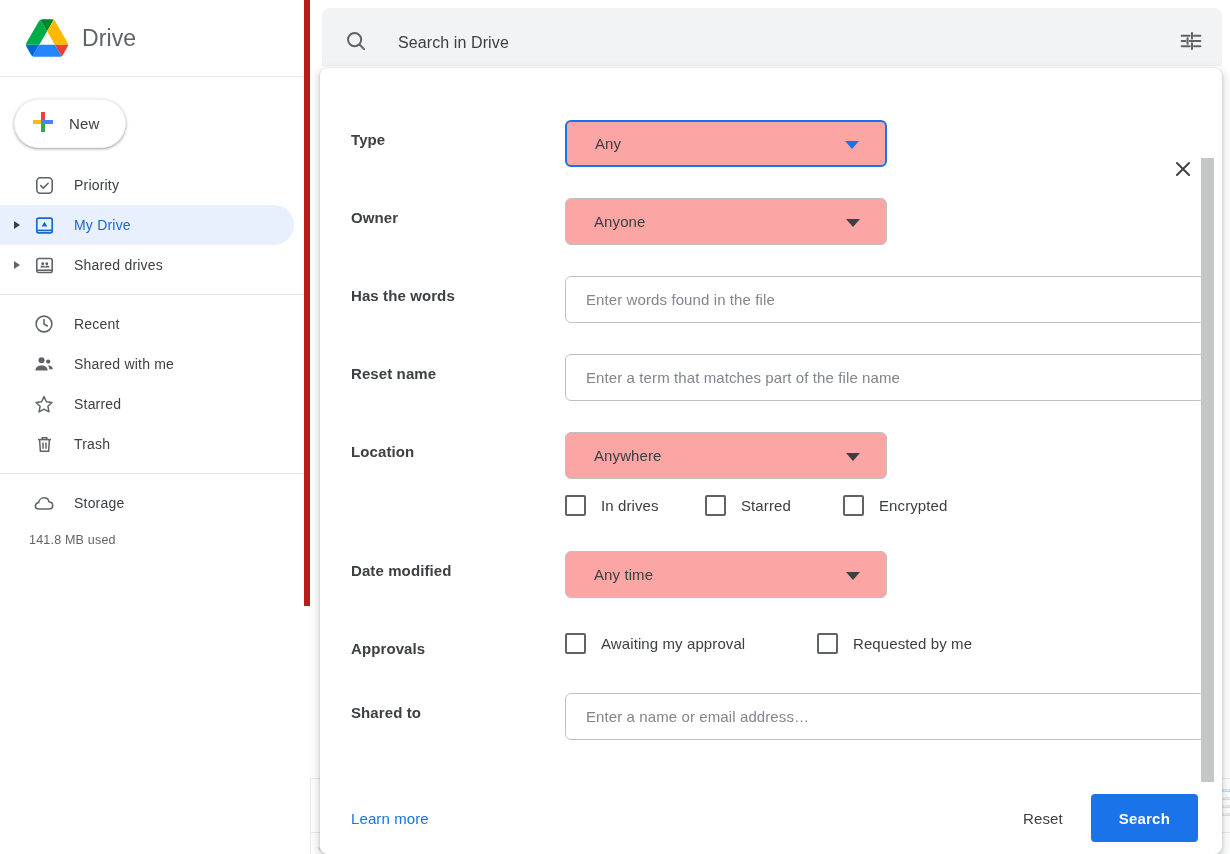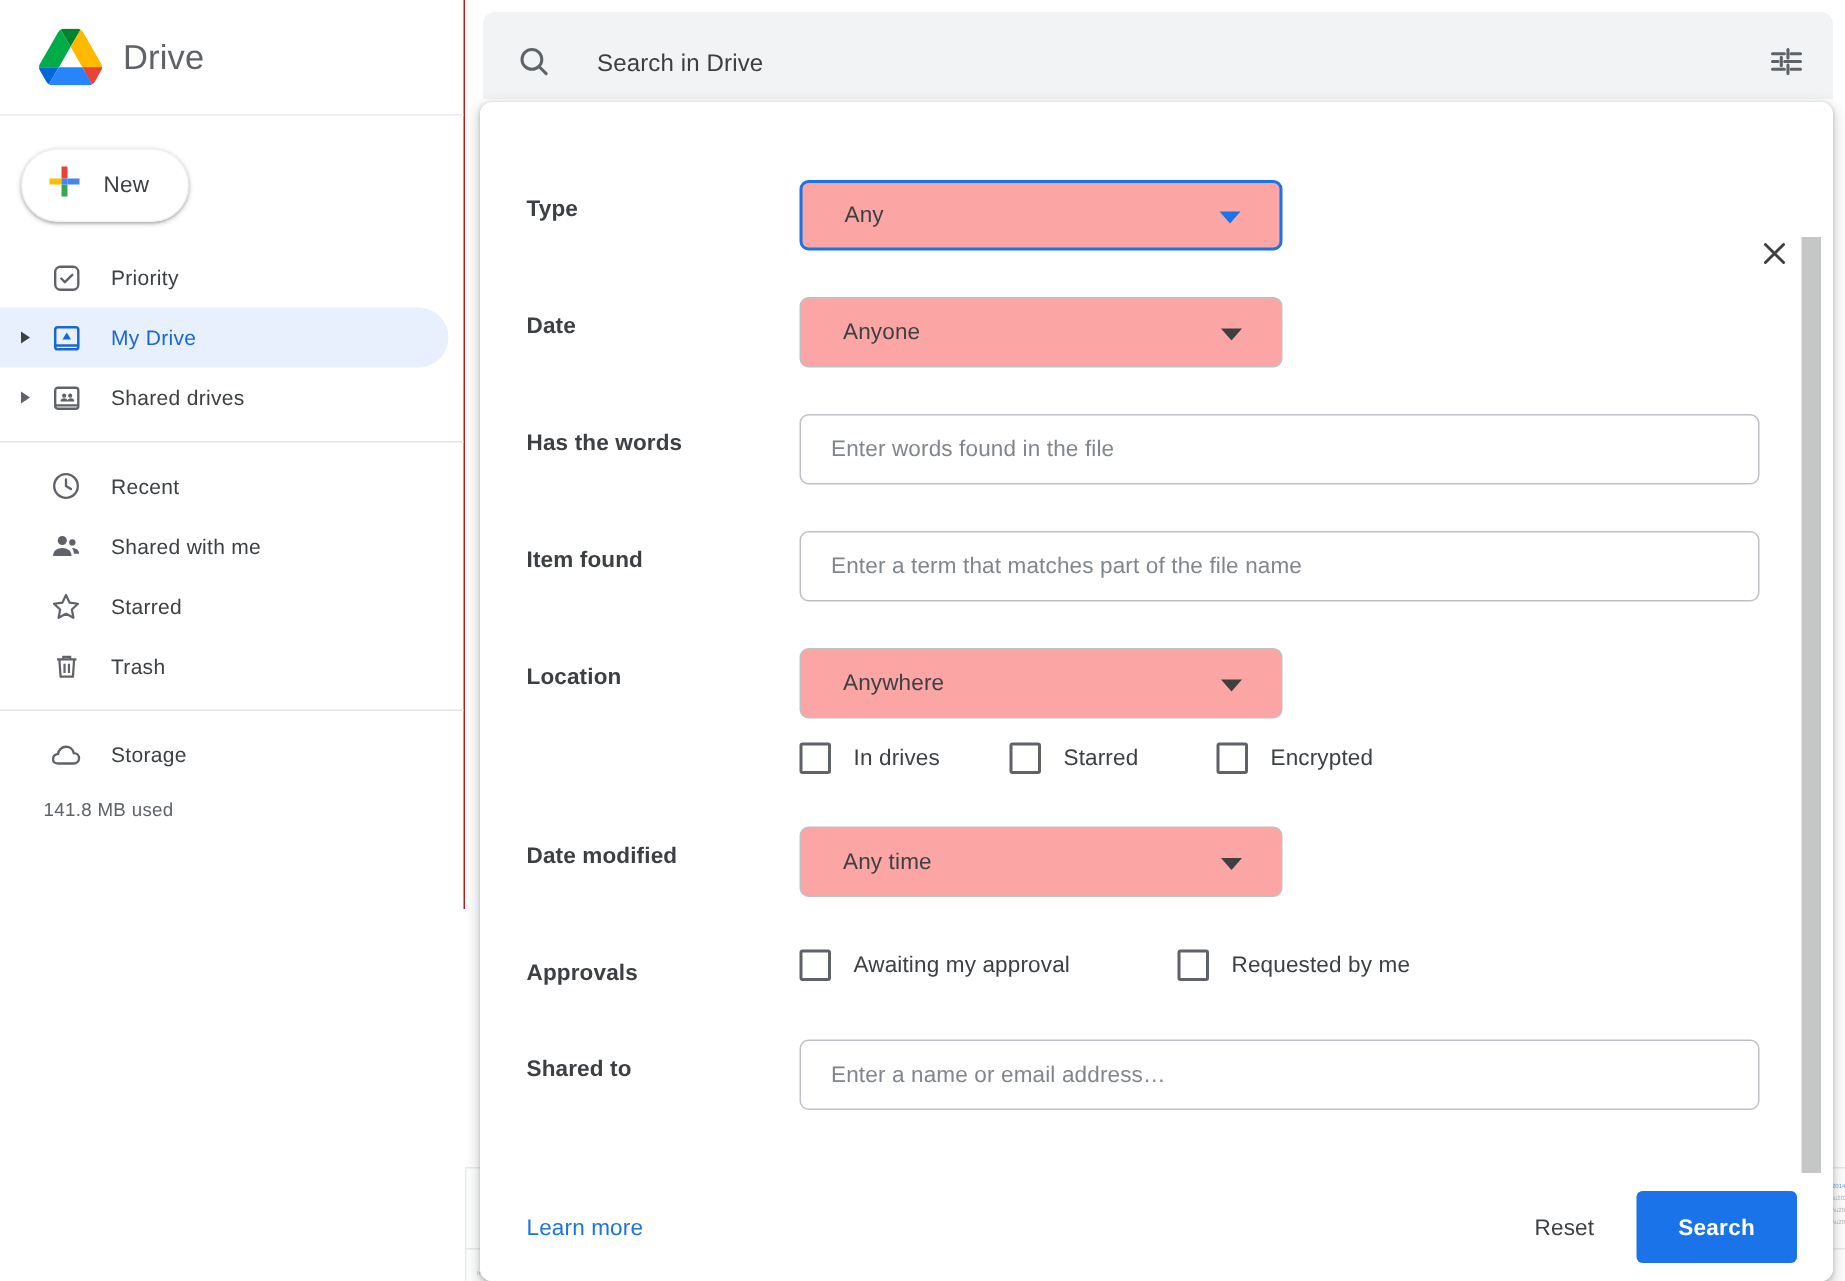"Drive" #sidebar { border-right: 1px solid #b91c1c -> 6px solid #b91c1c }
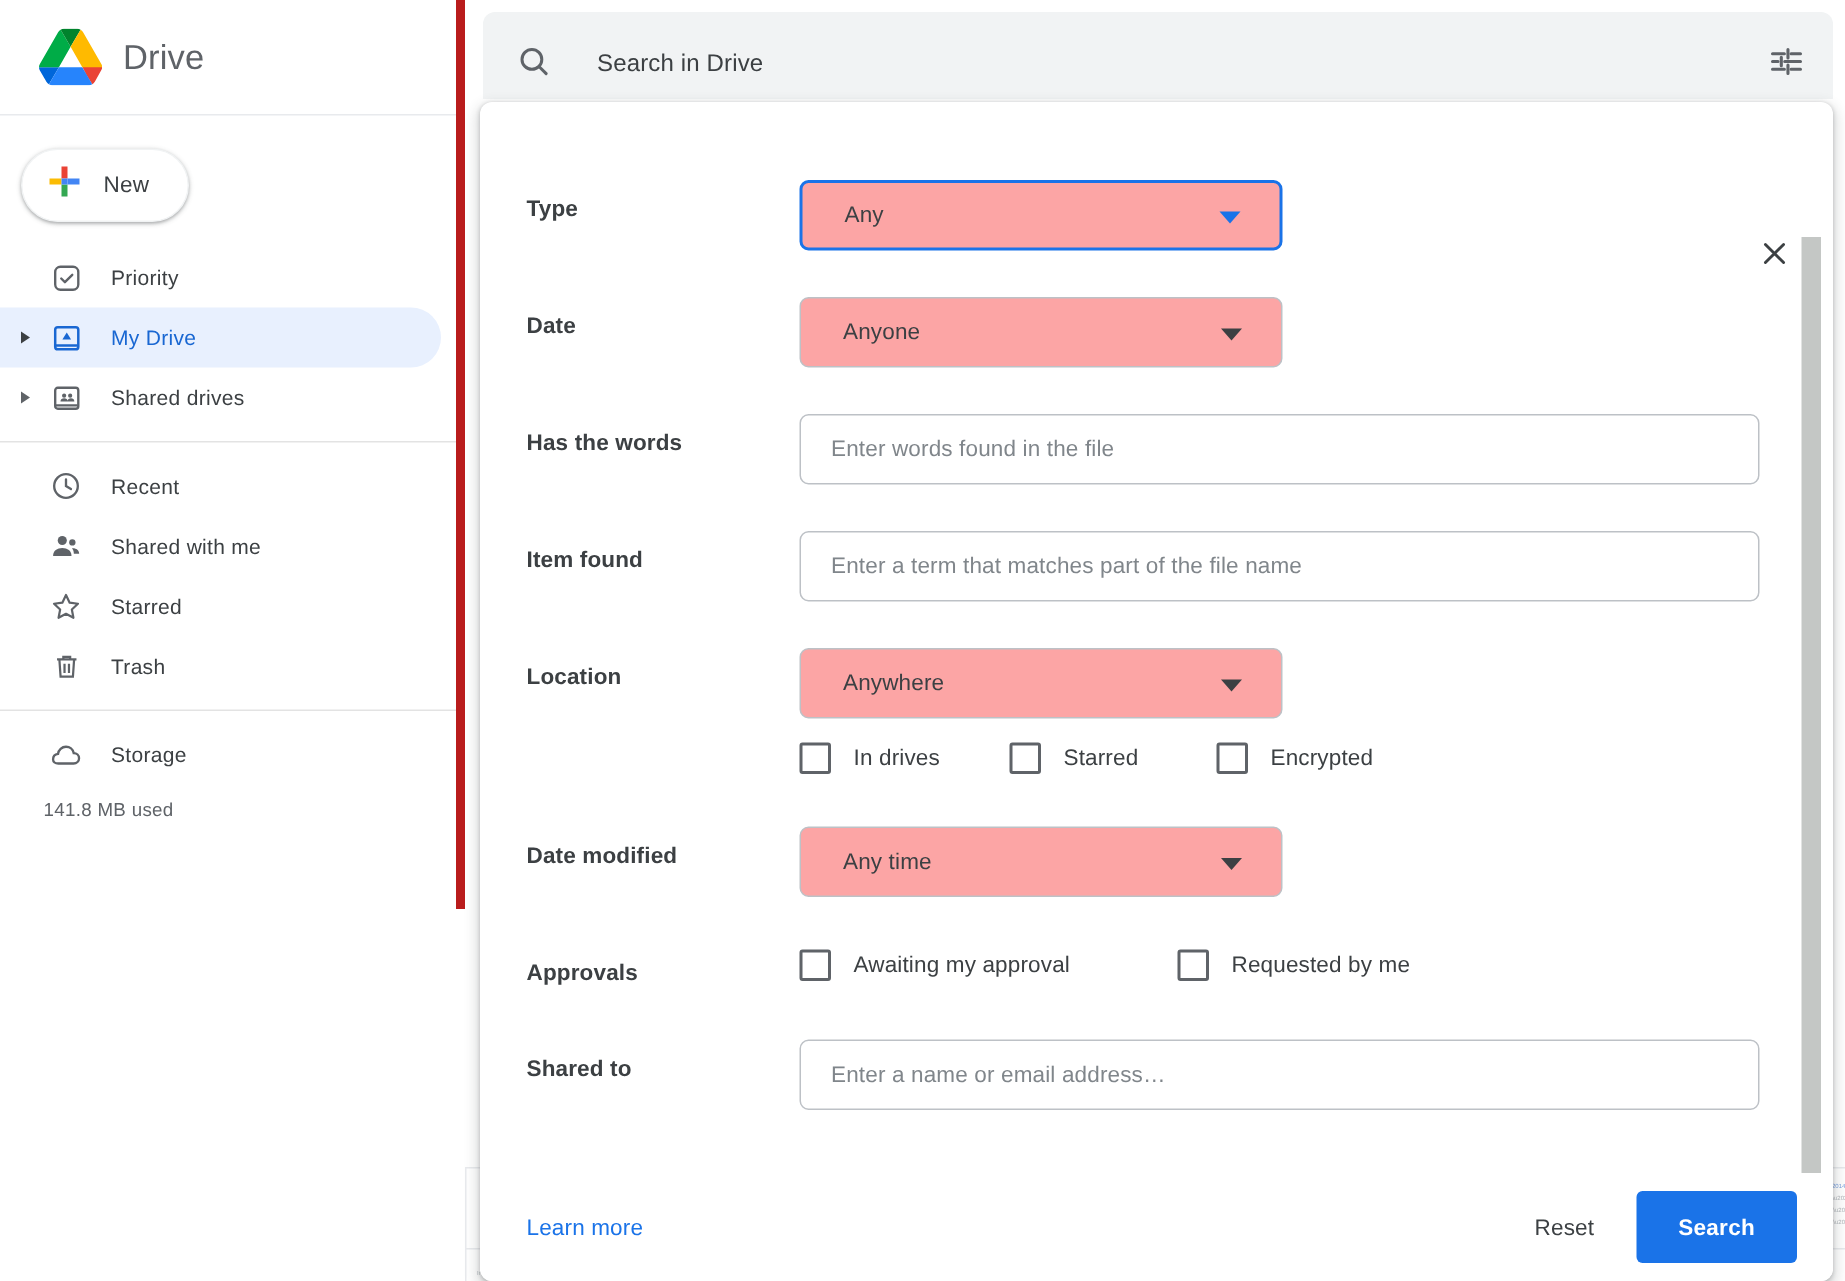"Type" .form-row { gap: none -> 32px }
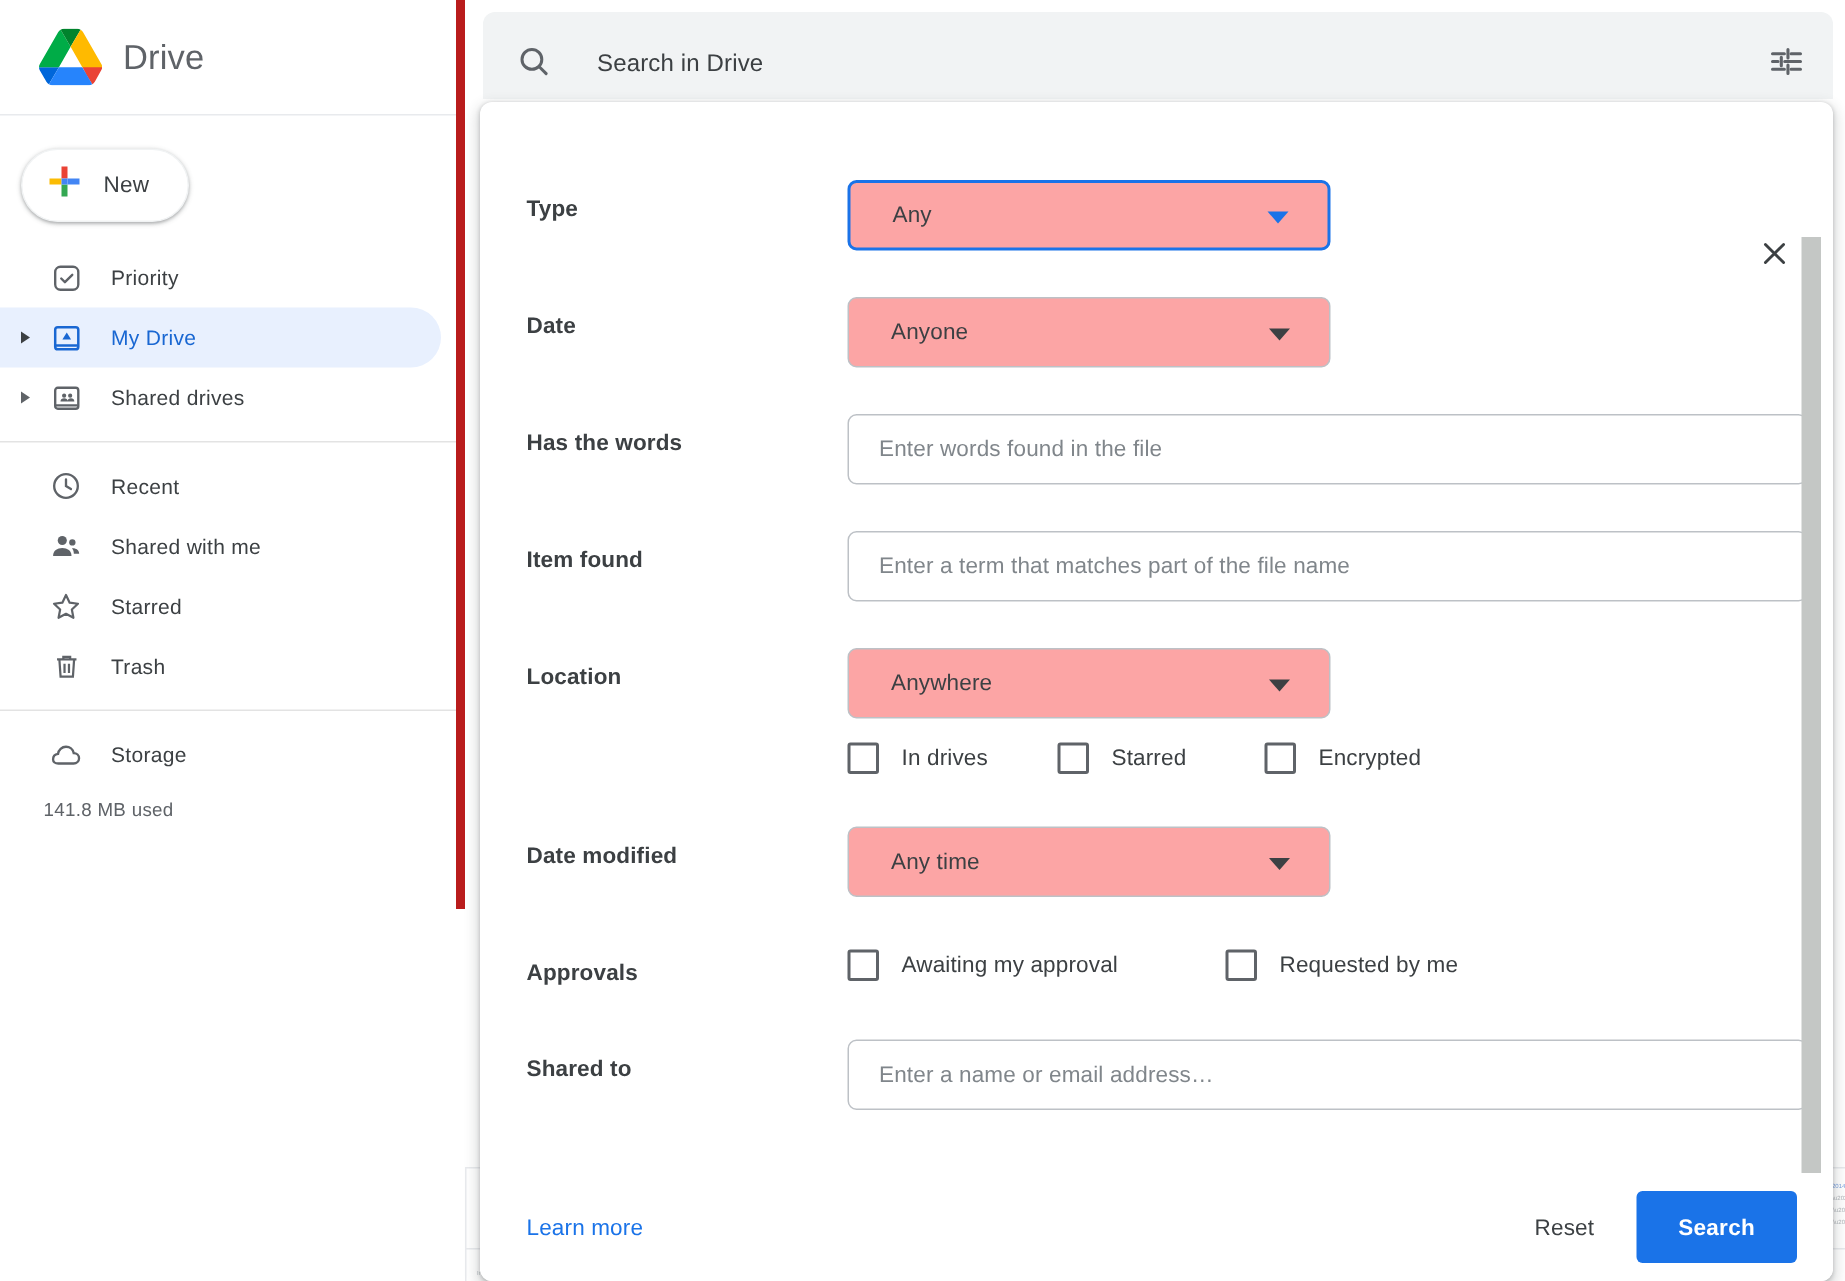"Date" div.form-label { text: Date -> Owner }
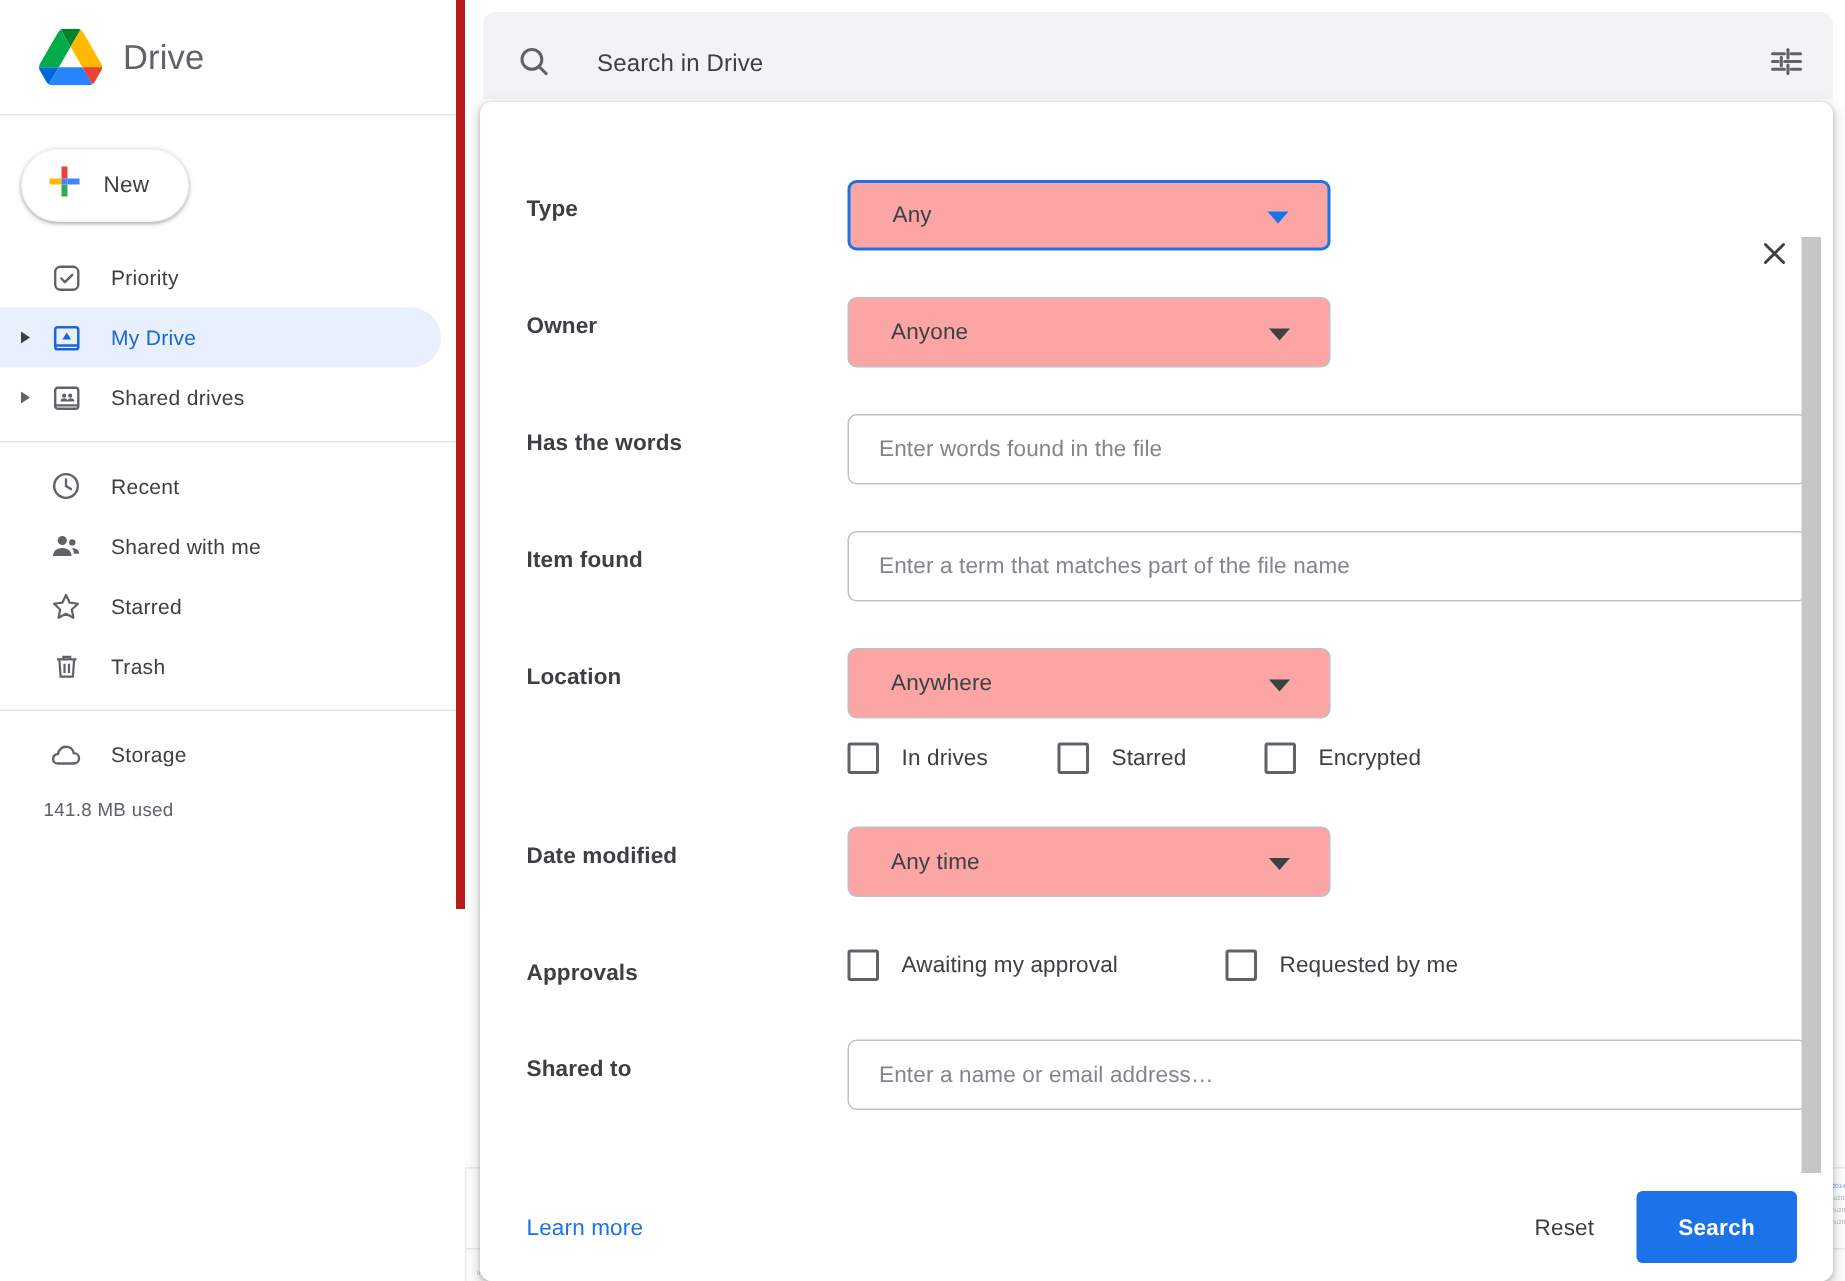"Item found" div.form-label { text: Item found -> Reset name }
